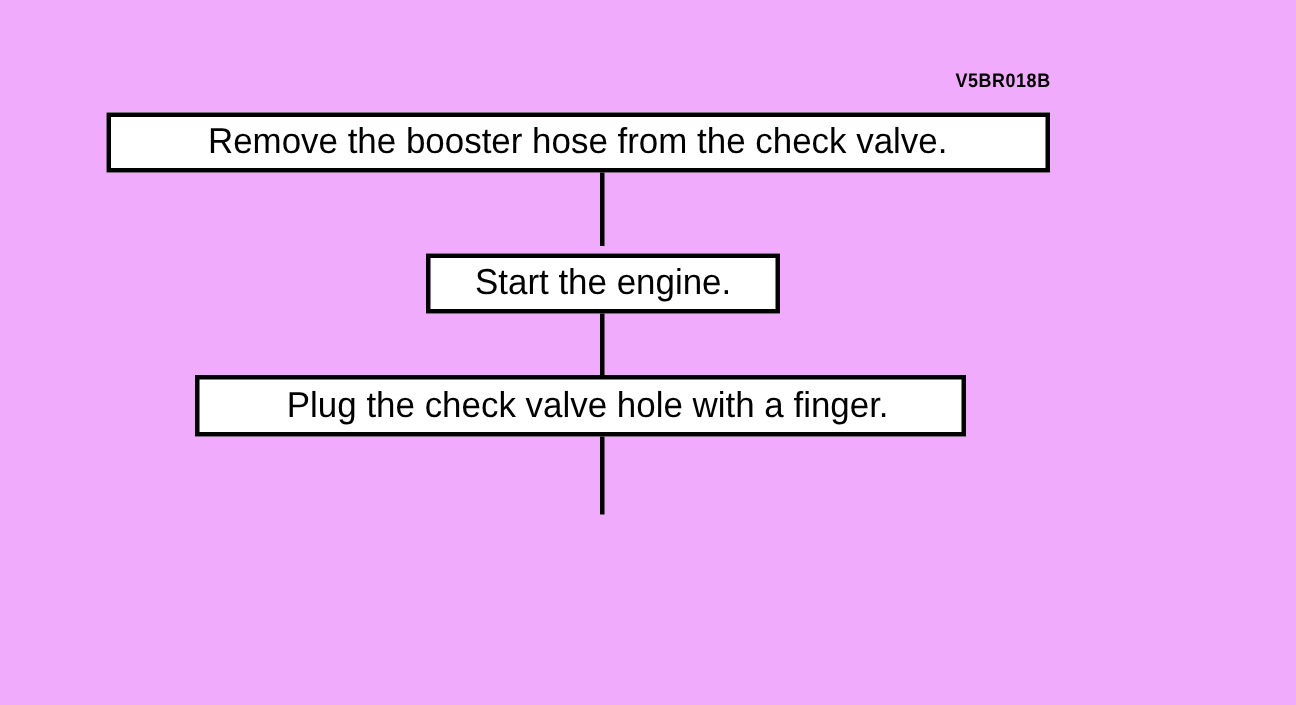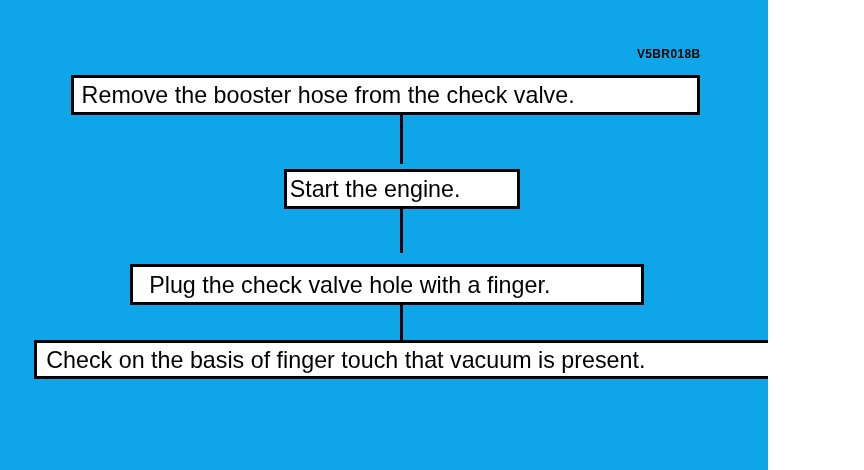"V5BR018B" #page { background: #0ea5e9 -> #f0abfc; width: 768px -> 864px }
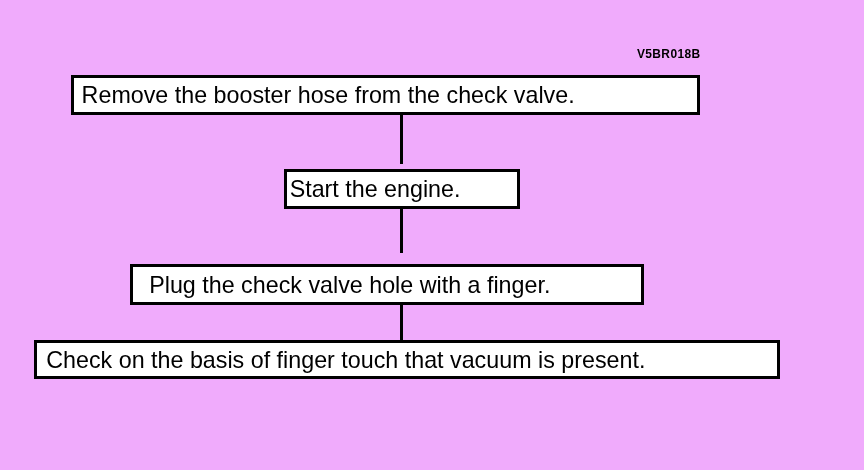"Remove the booster hose from" .flow-box { justify-content: flex-start -> center }
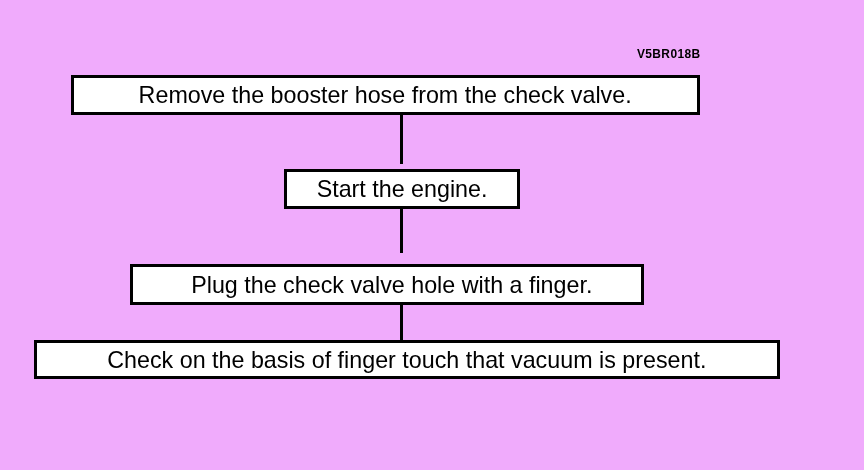"Plug the check valve hole" #box-3 { top: 264px -> 250px }
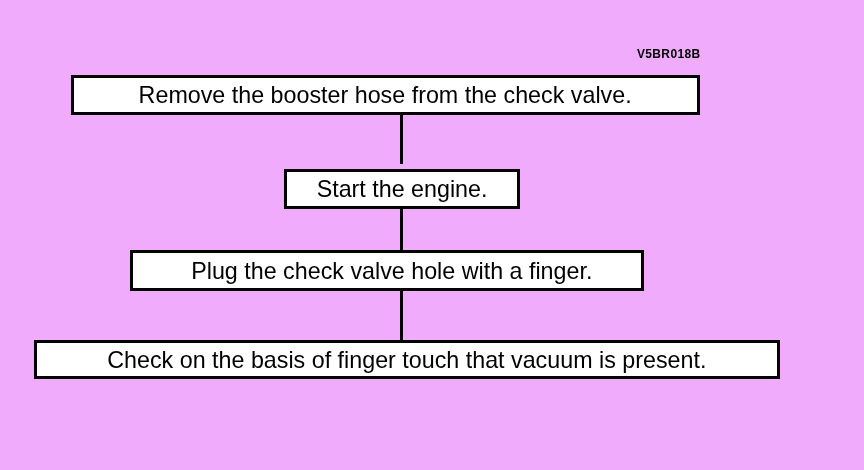"Check on the basis of" div.flow-box { html: <div> <span>Check on the basis of finger touch that vacuum is present.</span> </div> -> none }
